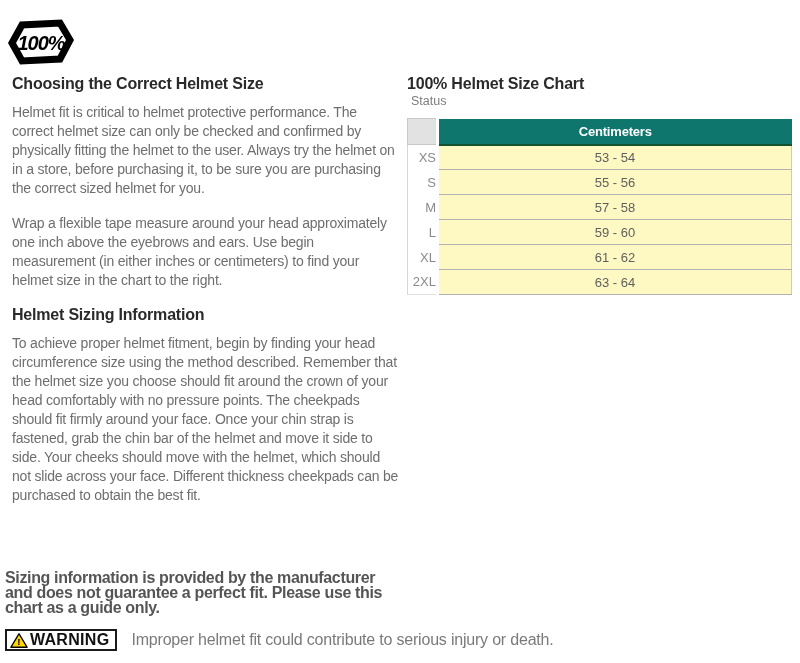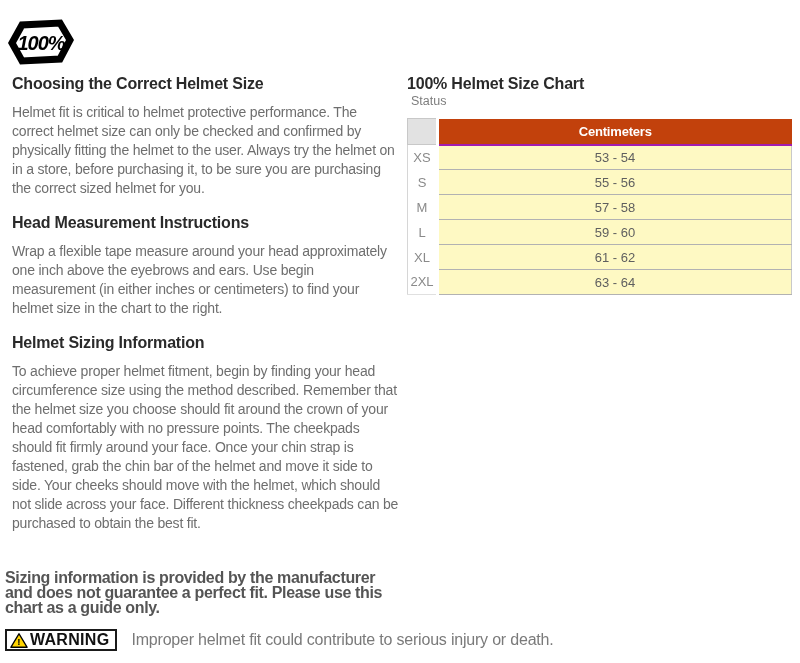"Centimeters" .cm-header { background: #c2410c -> #0f766e; border-bottom: 2px solid #a21caf -> 2px solid #14532d }
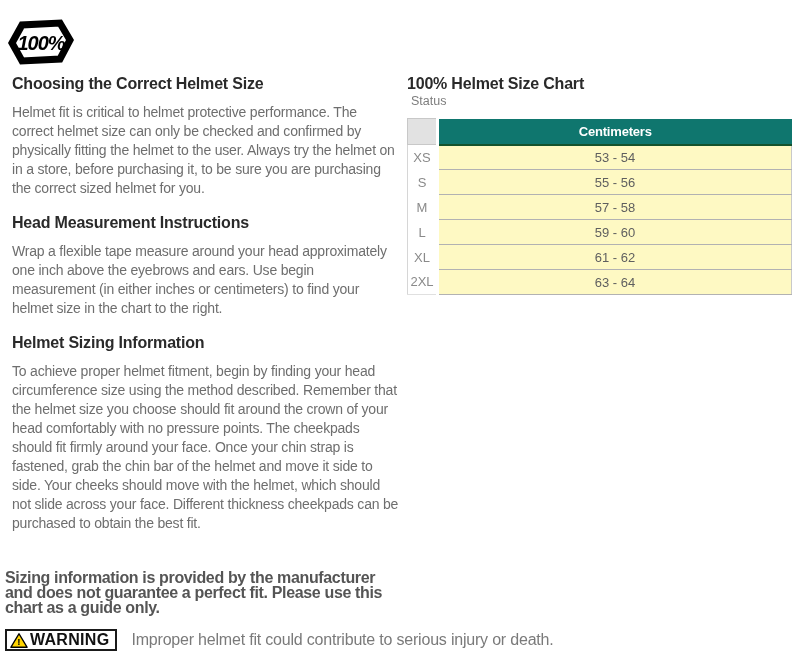"XS" .size-cell { text-align: center -> right }
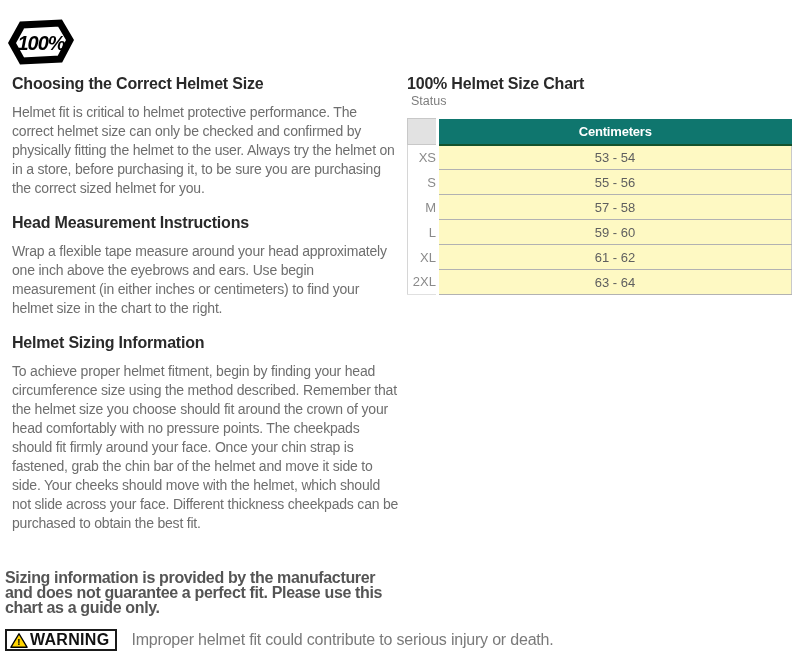"Head Measurement Instructions" h3.section-heading { html: <h3>Head Measurement Instructions</h3> -> none }
